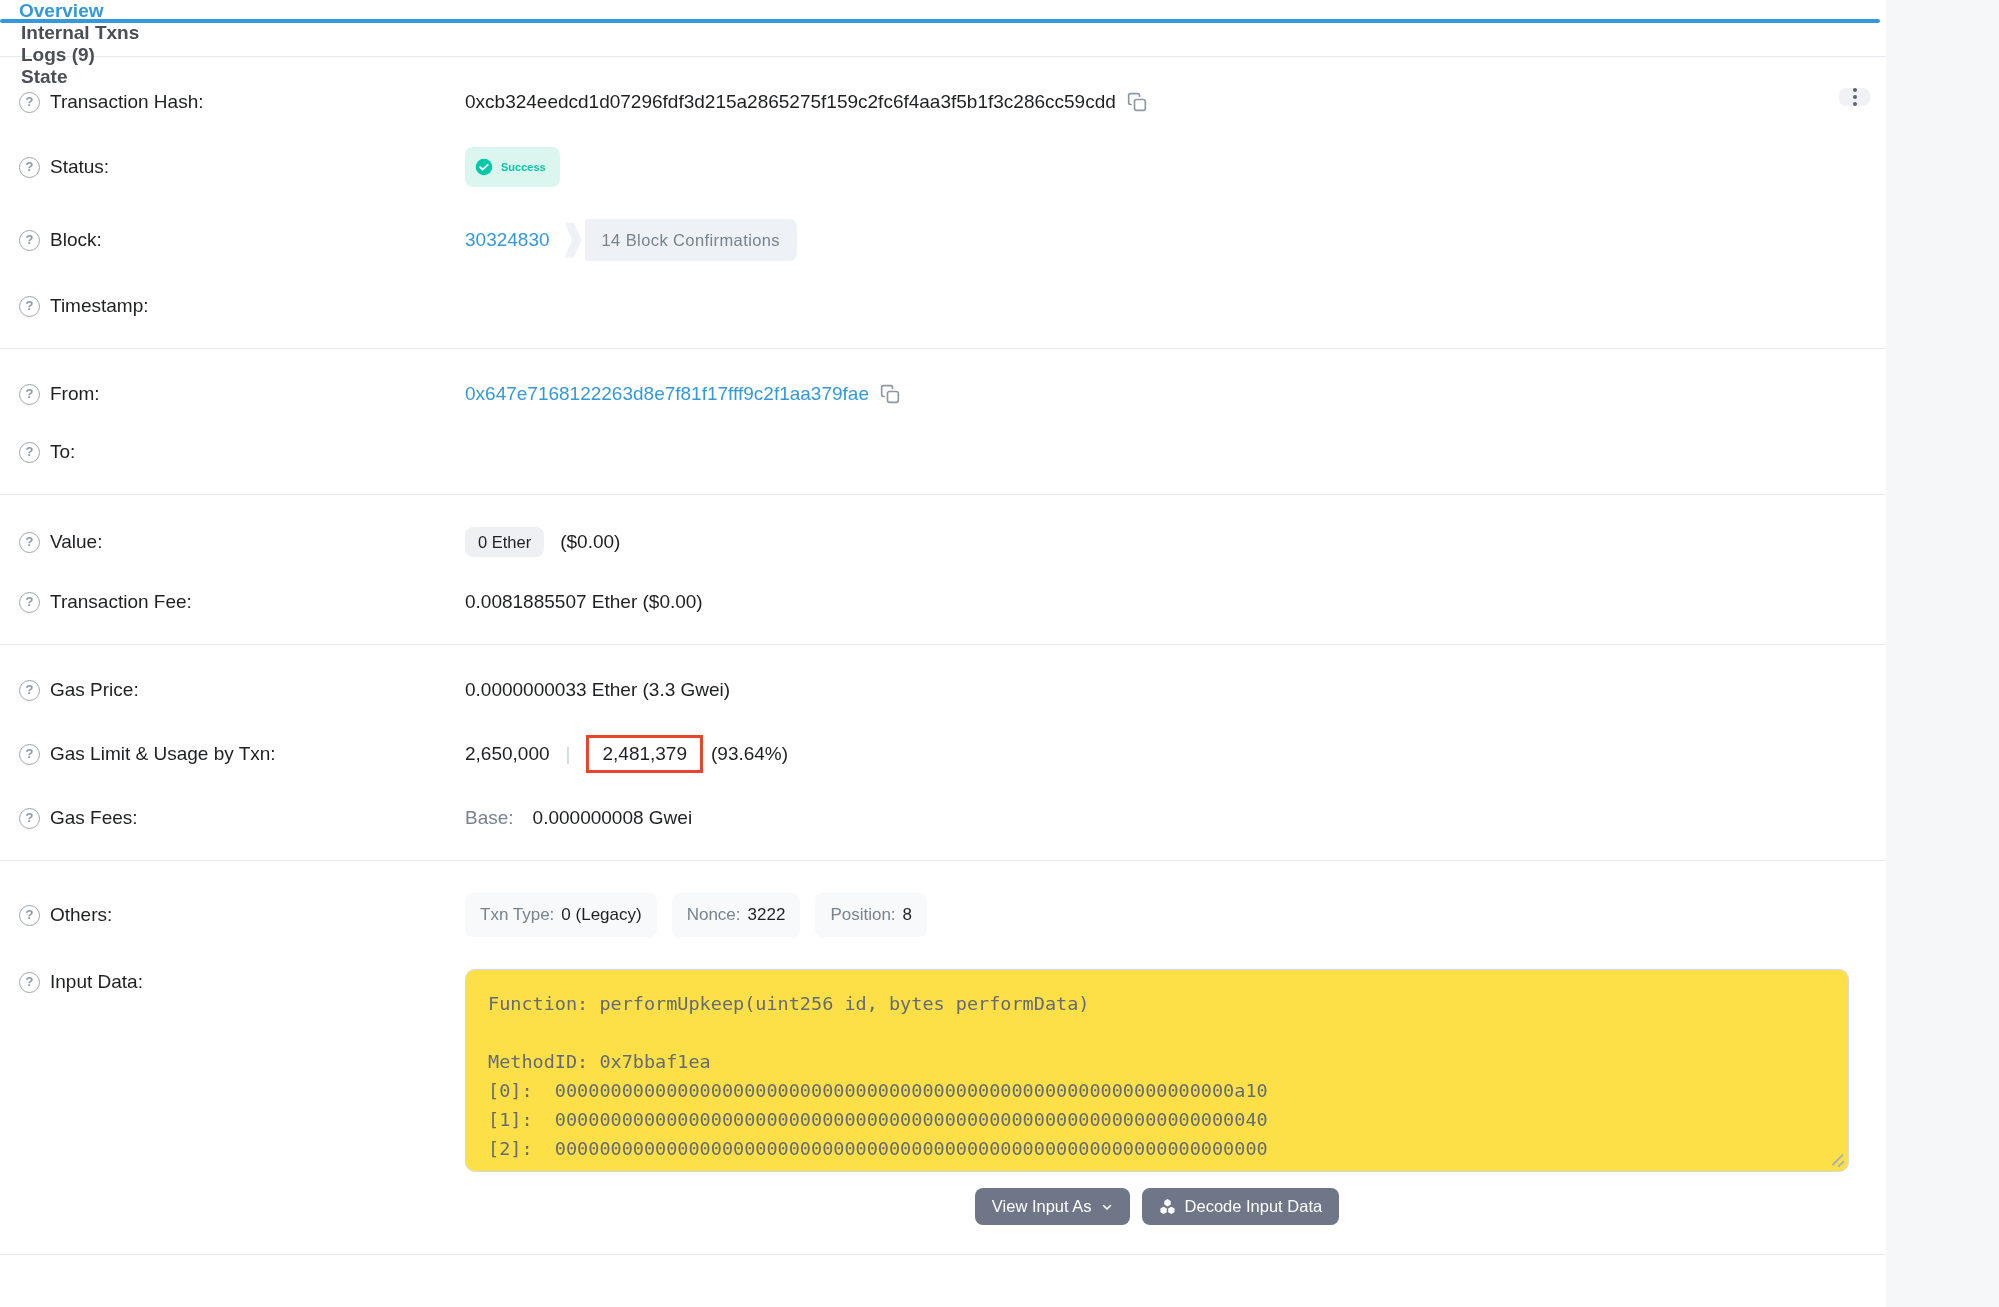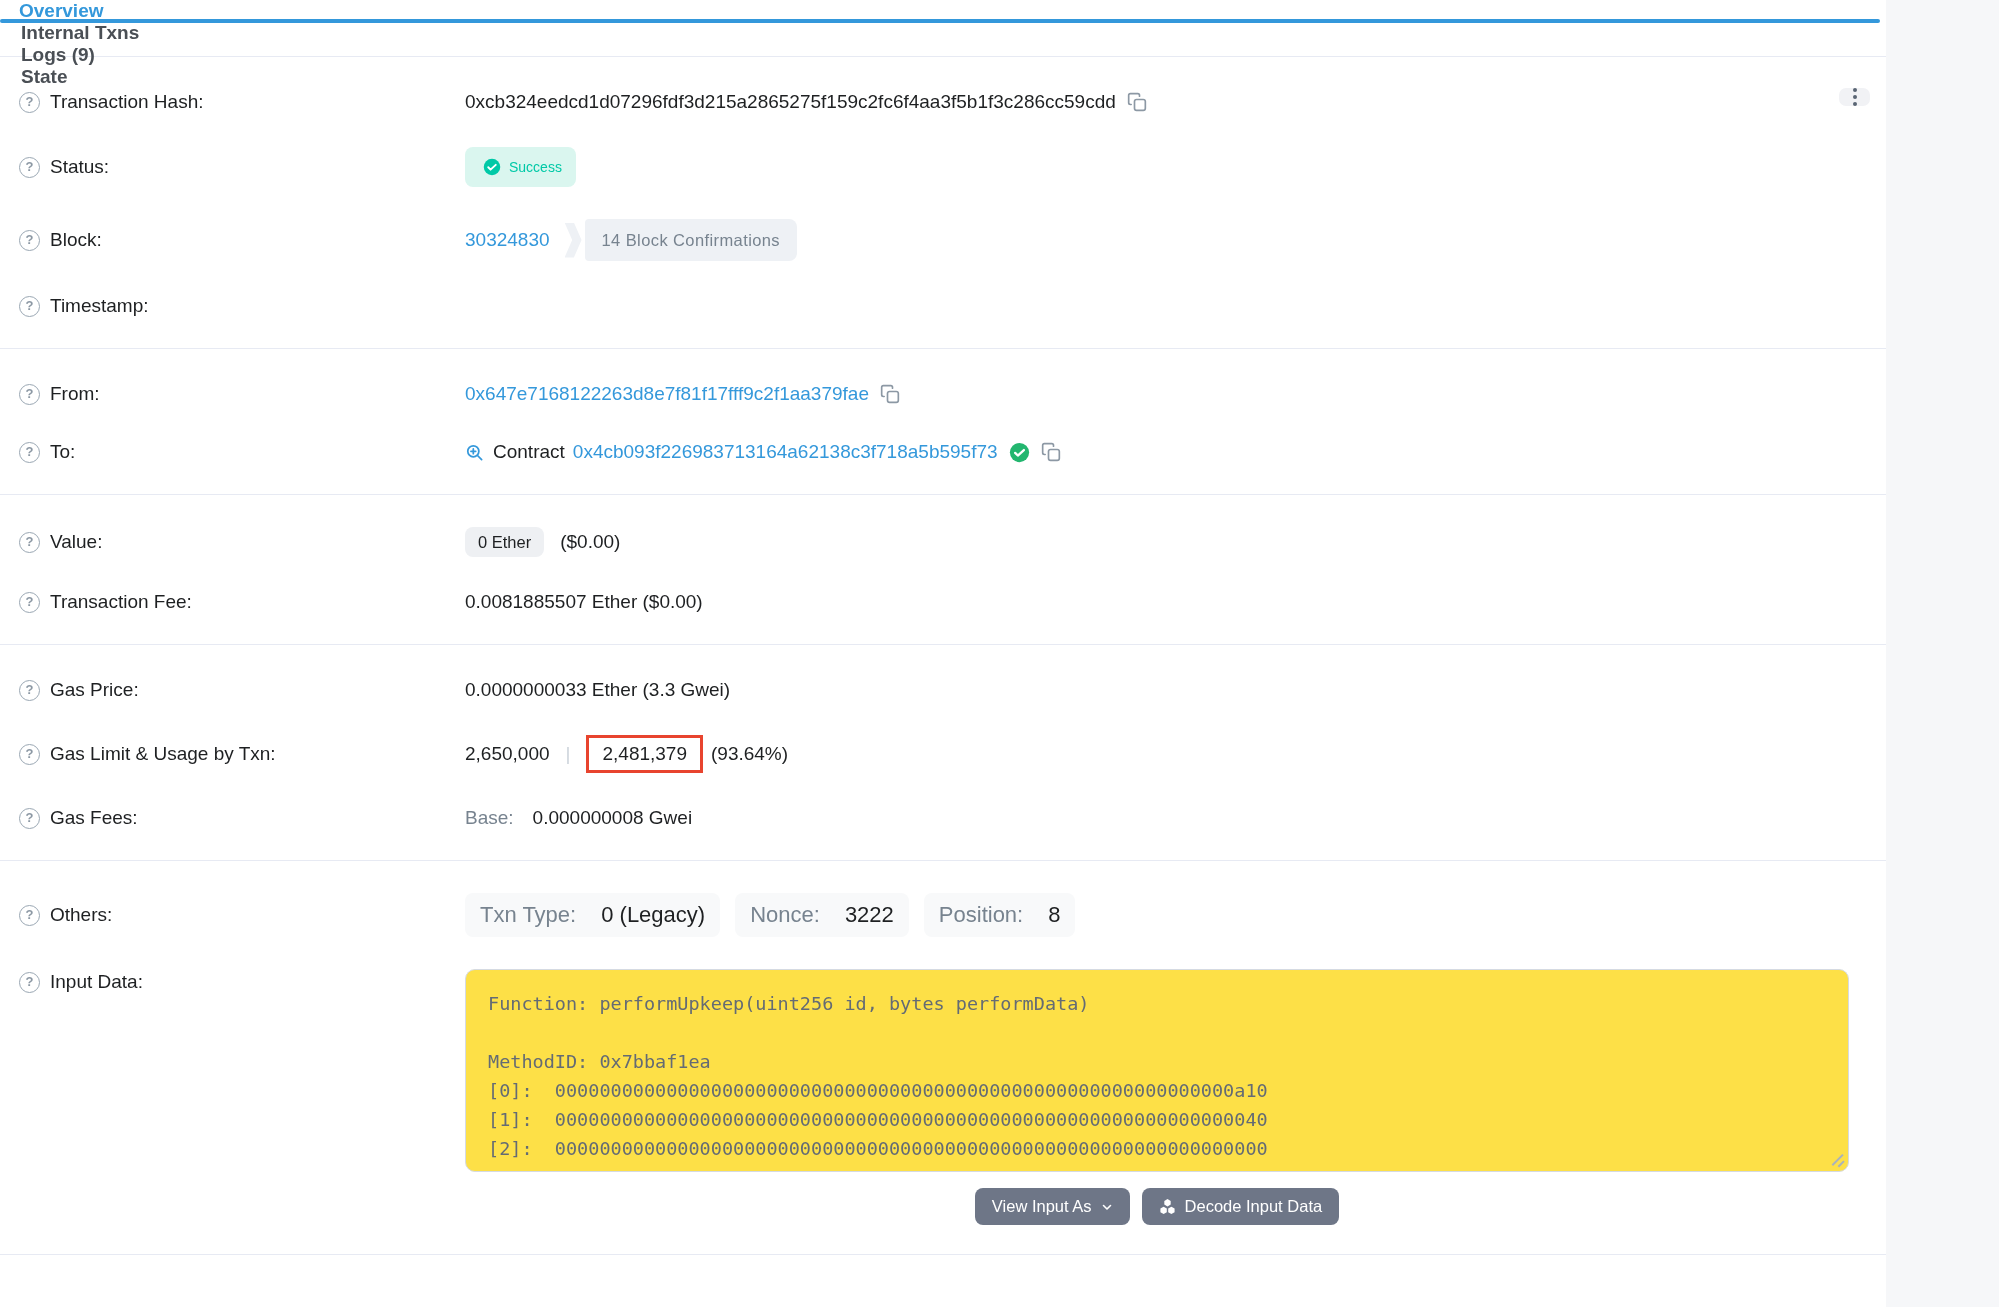"Success" .badge-success { font-size: 14px -> 11px; font-weight: none -> bold; padding: 7px 14px 7px 18px -> 7px 14px 7px 10px }
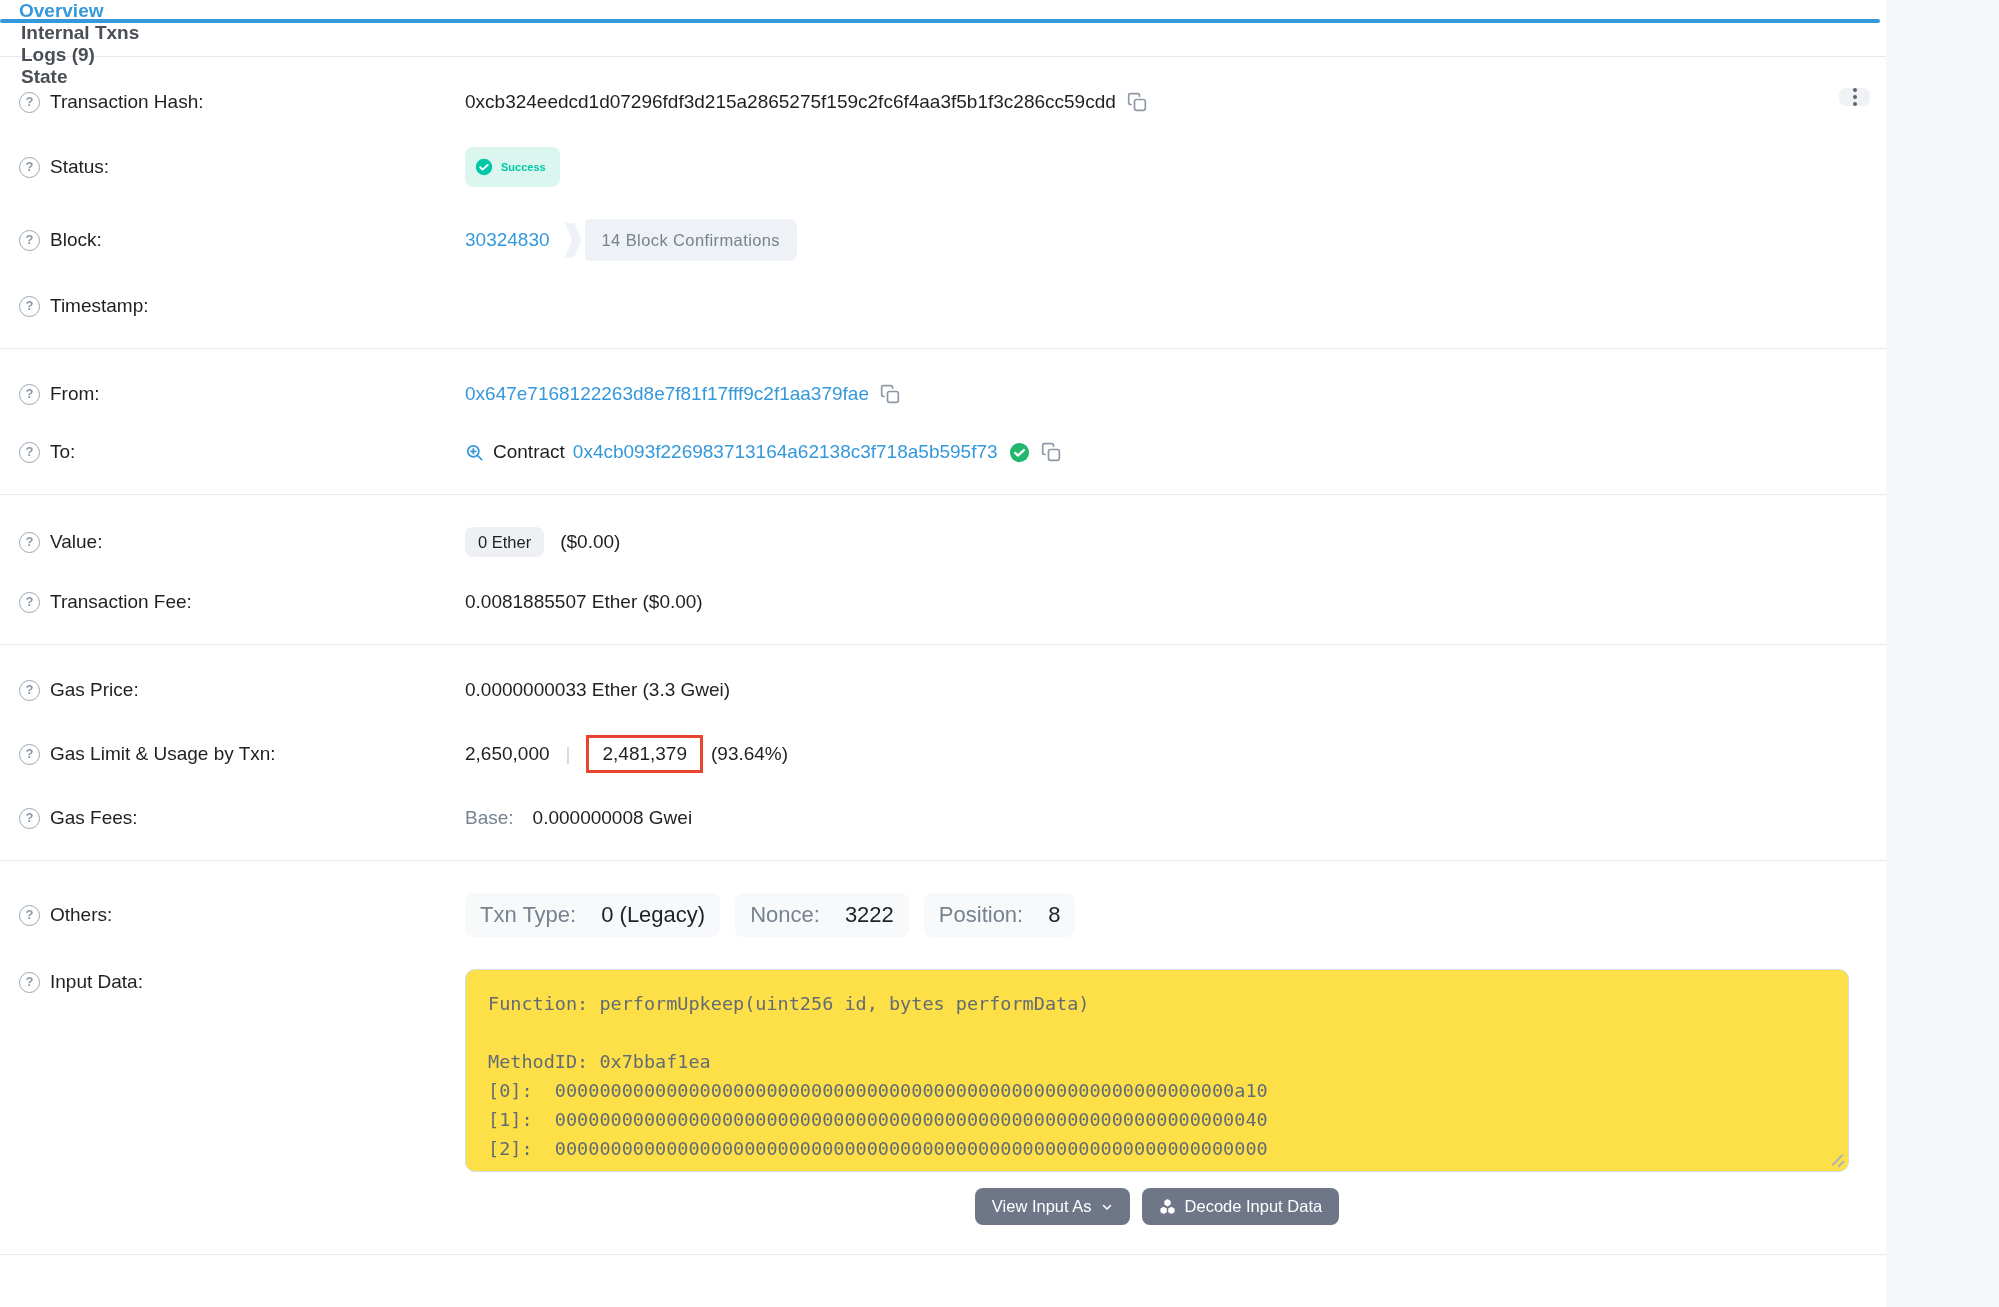"Contract" div.row-value { html: <div> <span> <svg> <circle></circle> <path></path> </svg> </span> <span>Contract</span> <a>0x4cb093f226983713164a62138c3f718a5b595f73</a> <span> <svg> <circle></circle> <path></path> </svg> </span> <span> <svg> <rect></rect> <path></path> </svg> </span> </div> -> none }
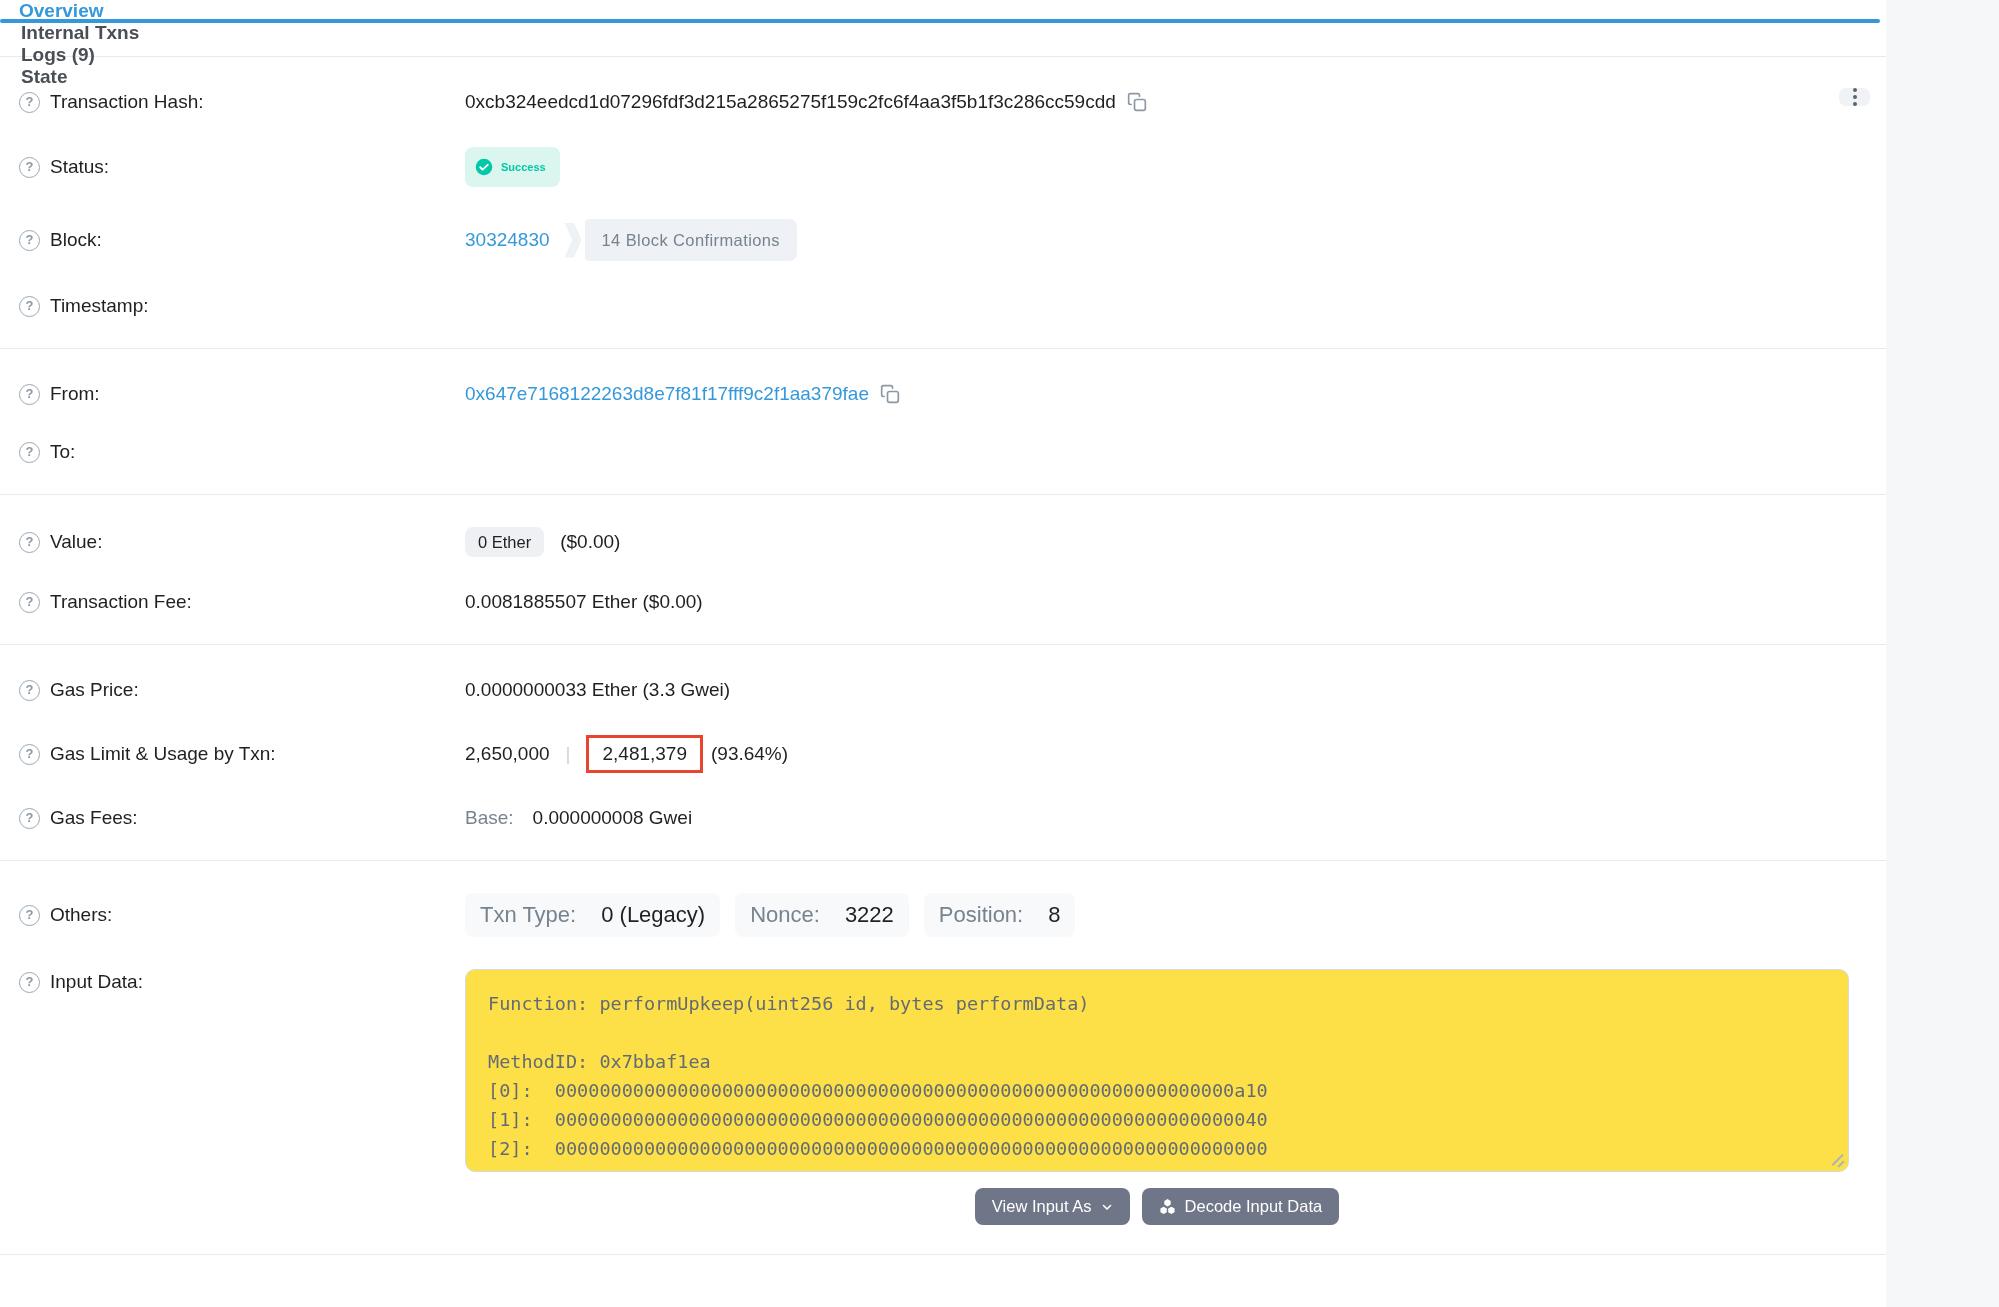"Txn Type:" .kv-badge { font-size: 22px -> 17px; gap: 25px -> 7px }
